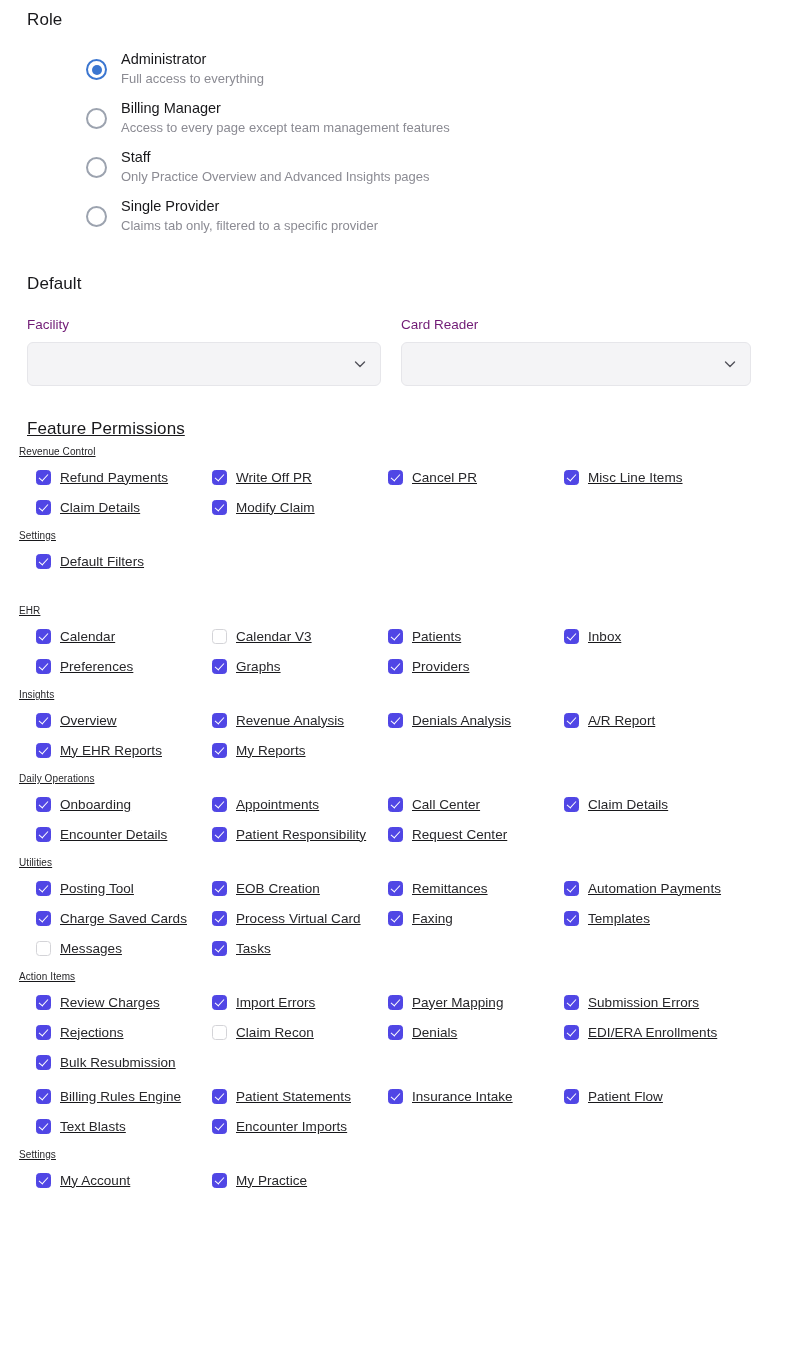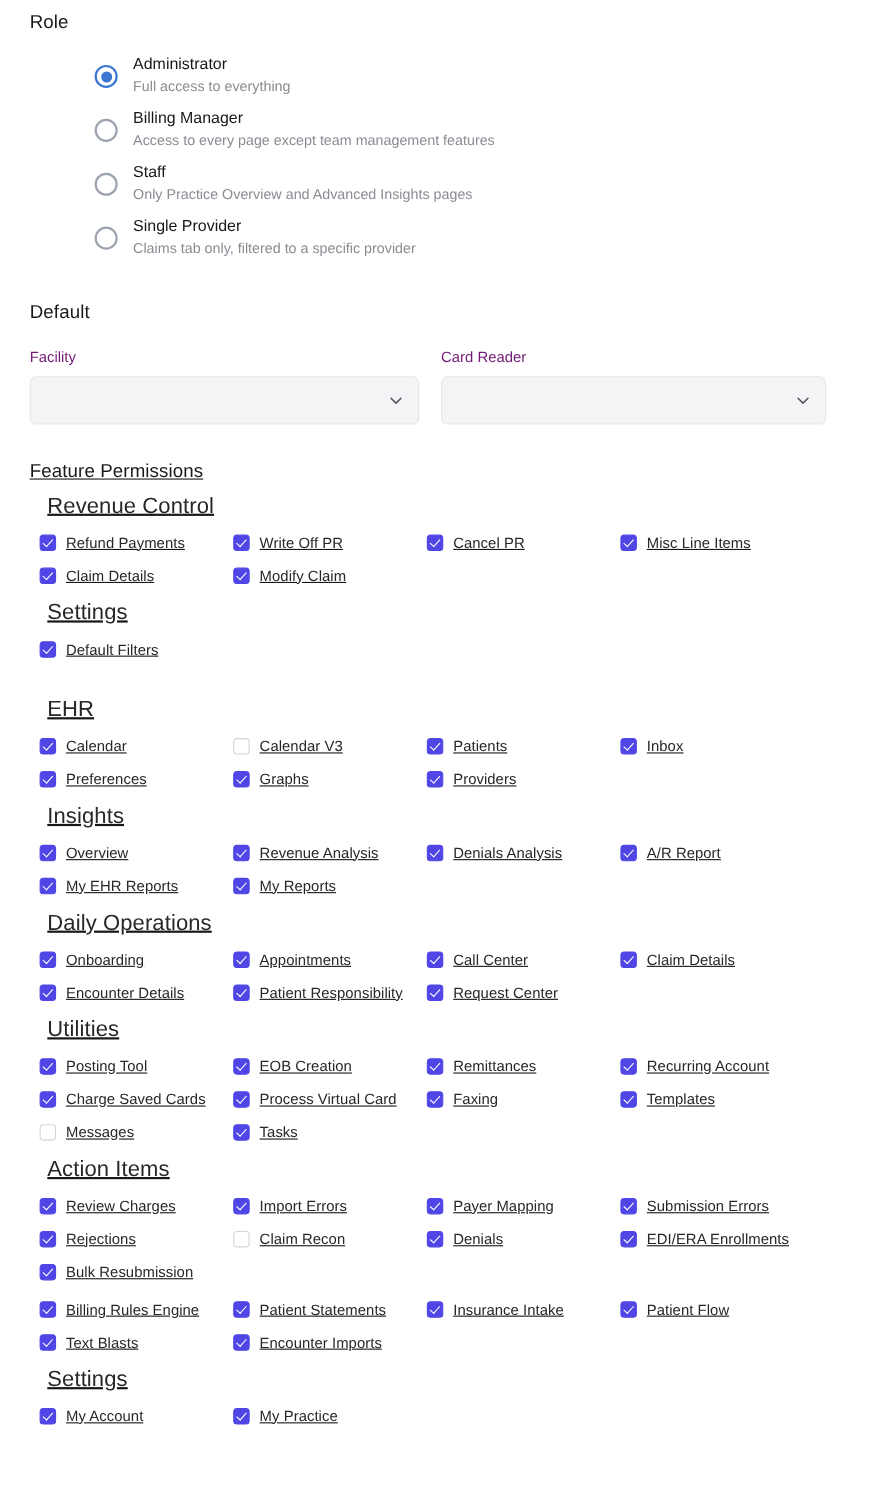"Revenue Control" .h-group { font-size: 20px -> 10px; margin: 10px -> 0; padding-left: 33px -> 19px }
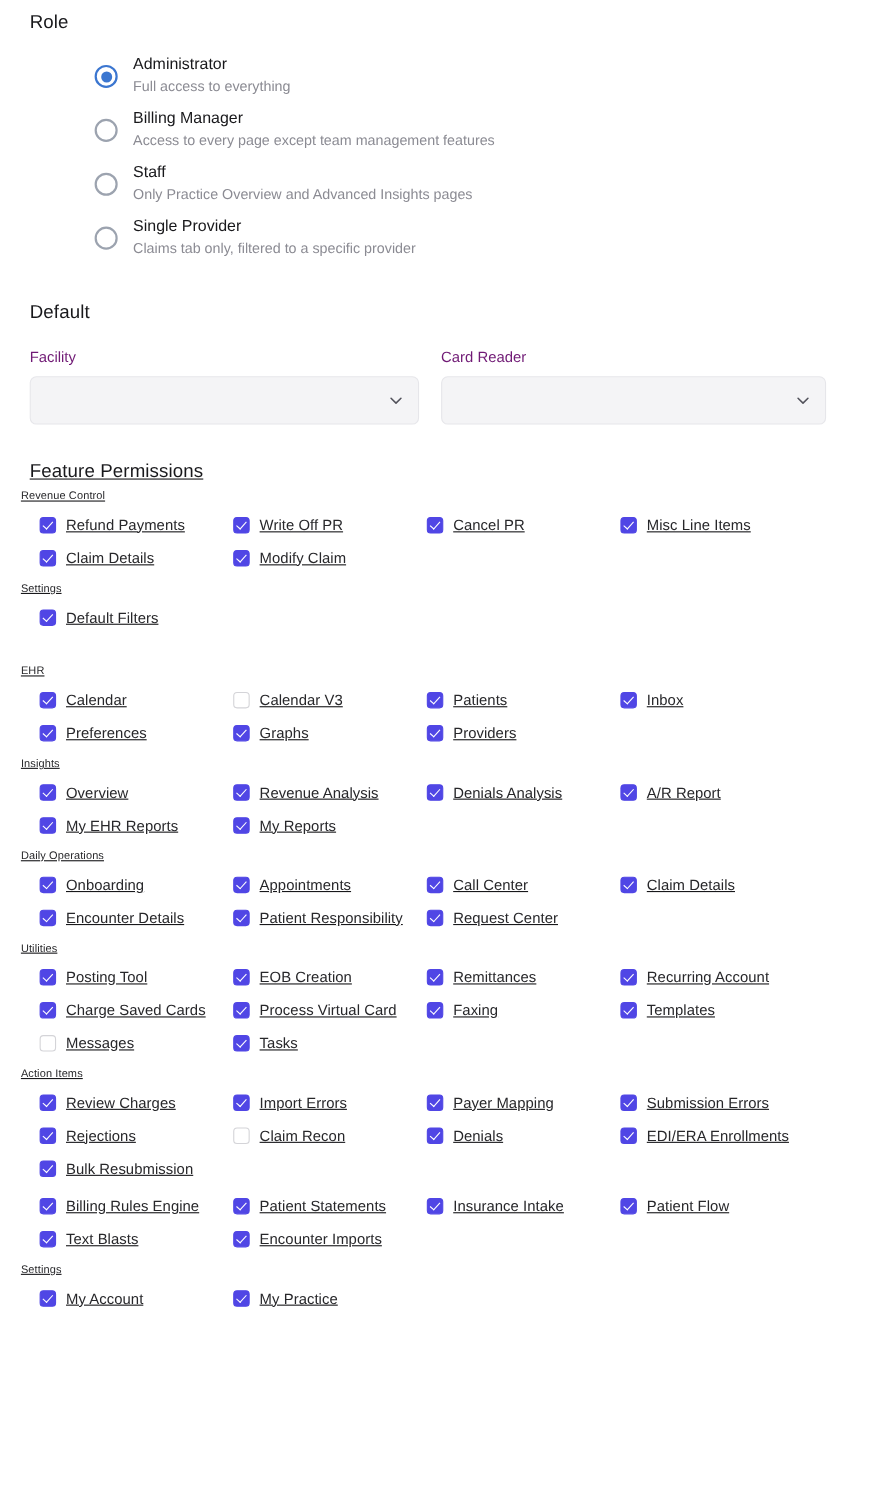"Recurring Account" span.chk-label { text: Recurring Account -> Automation Payments }
